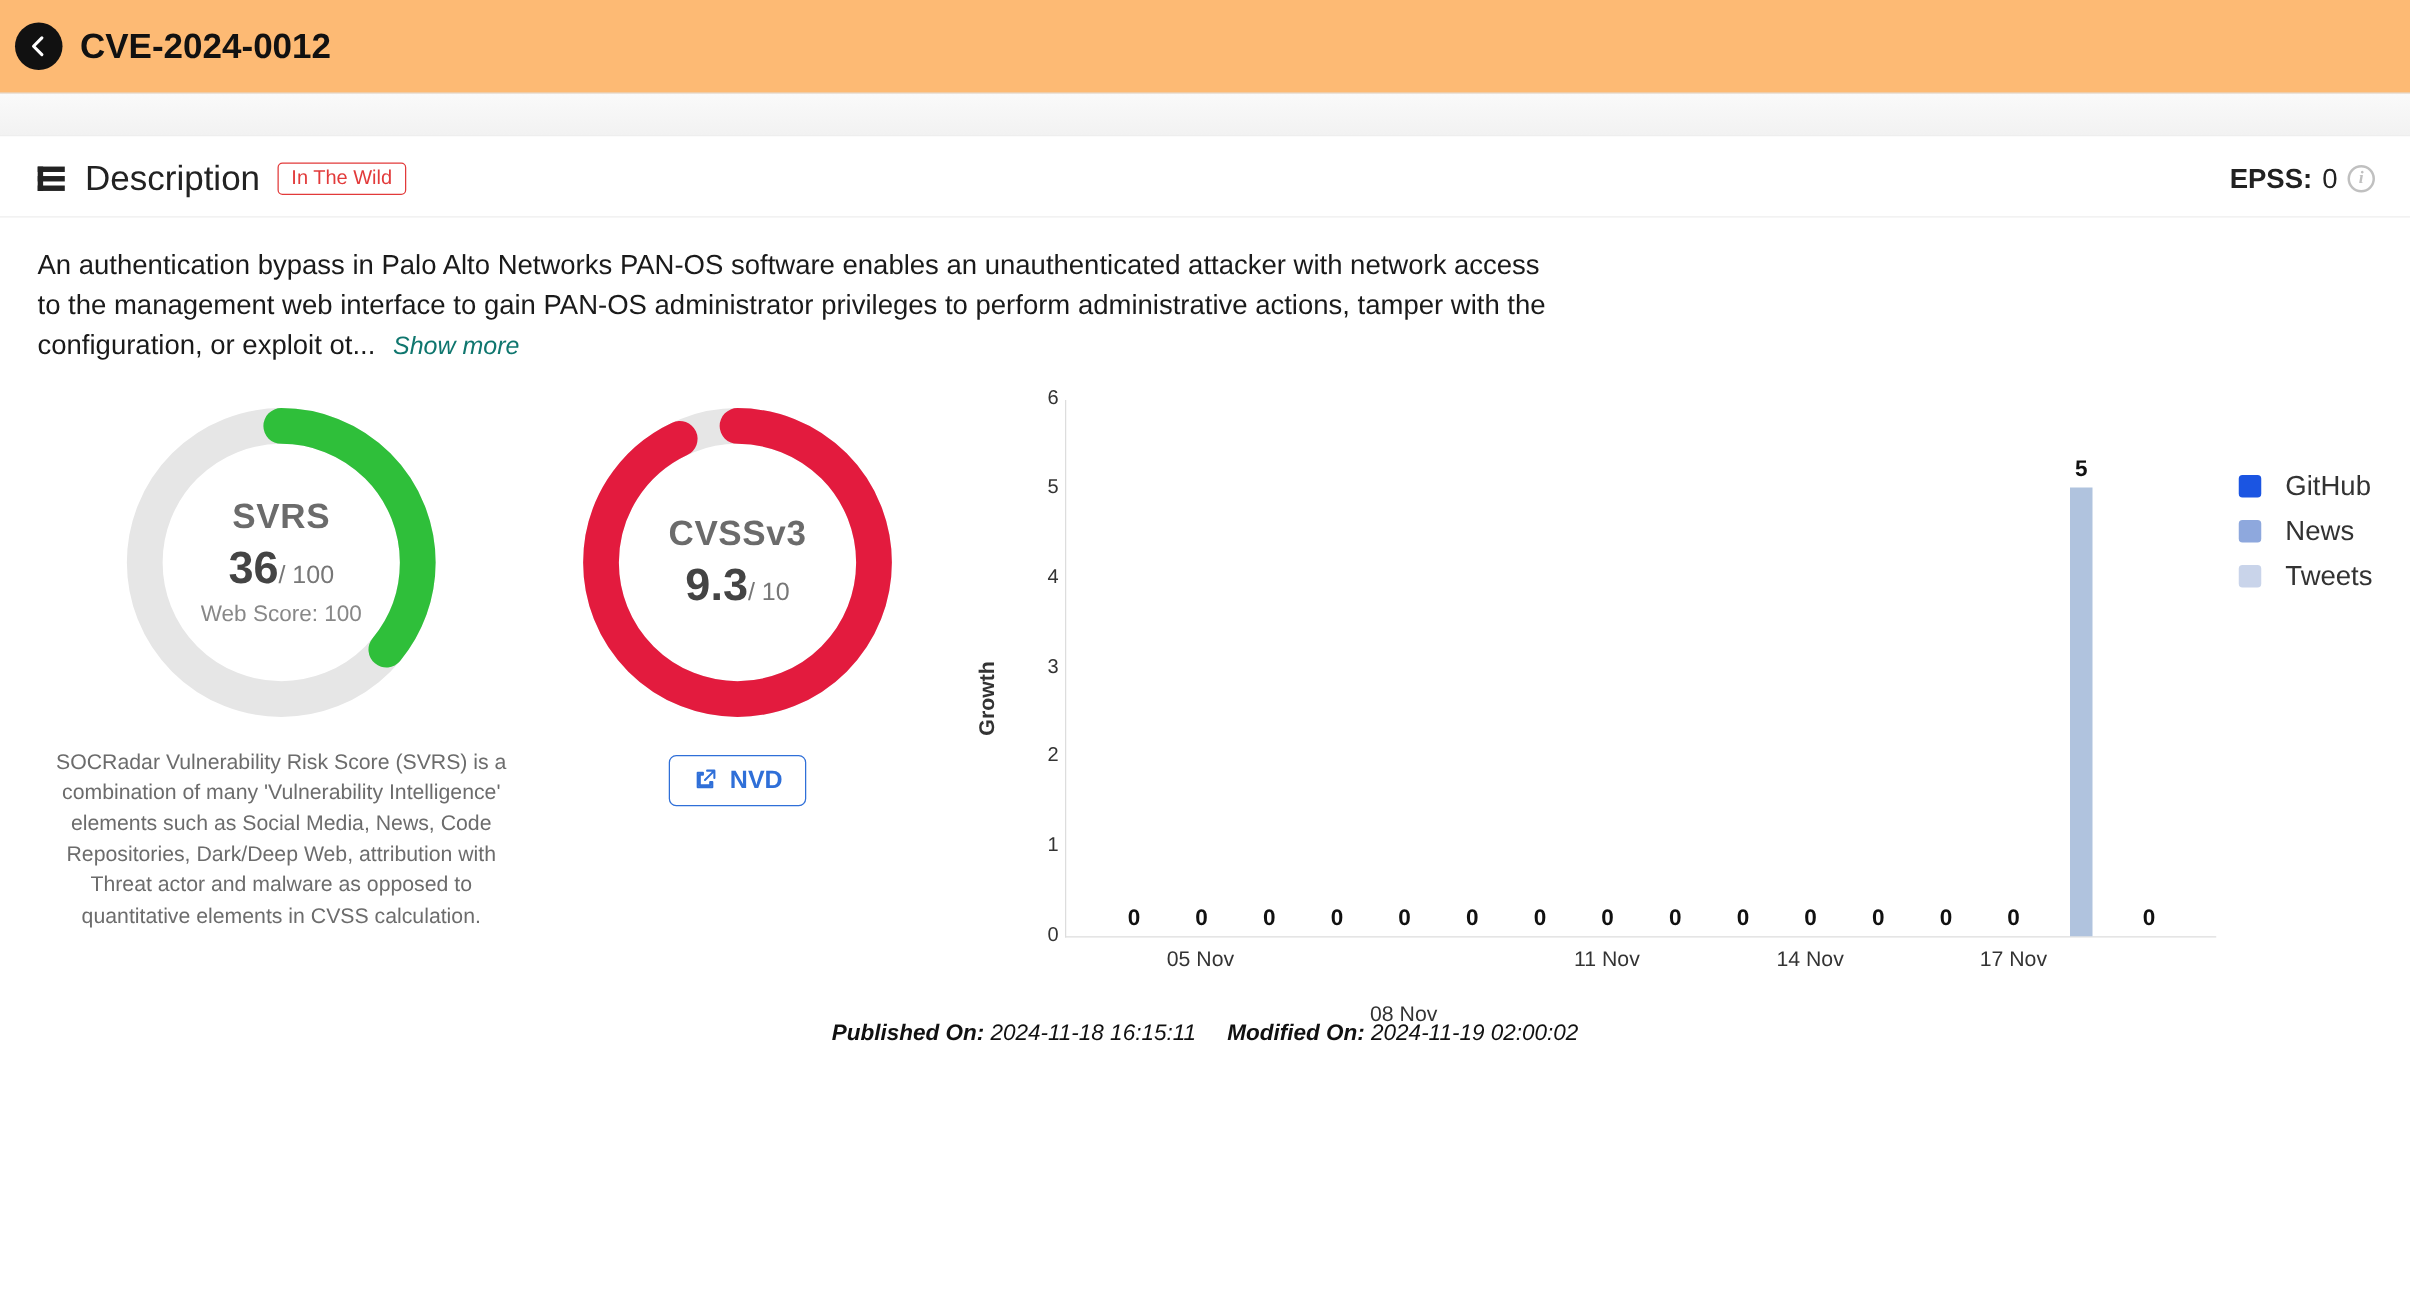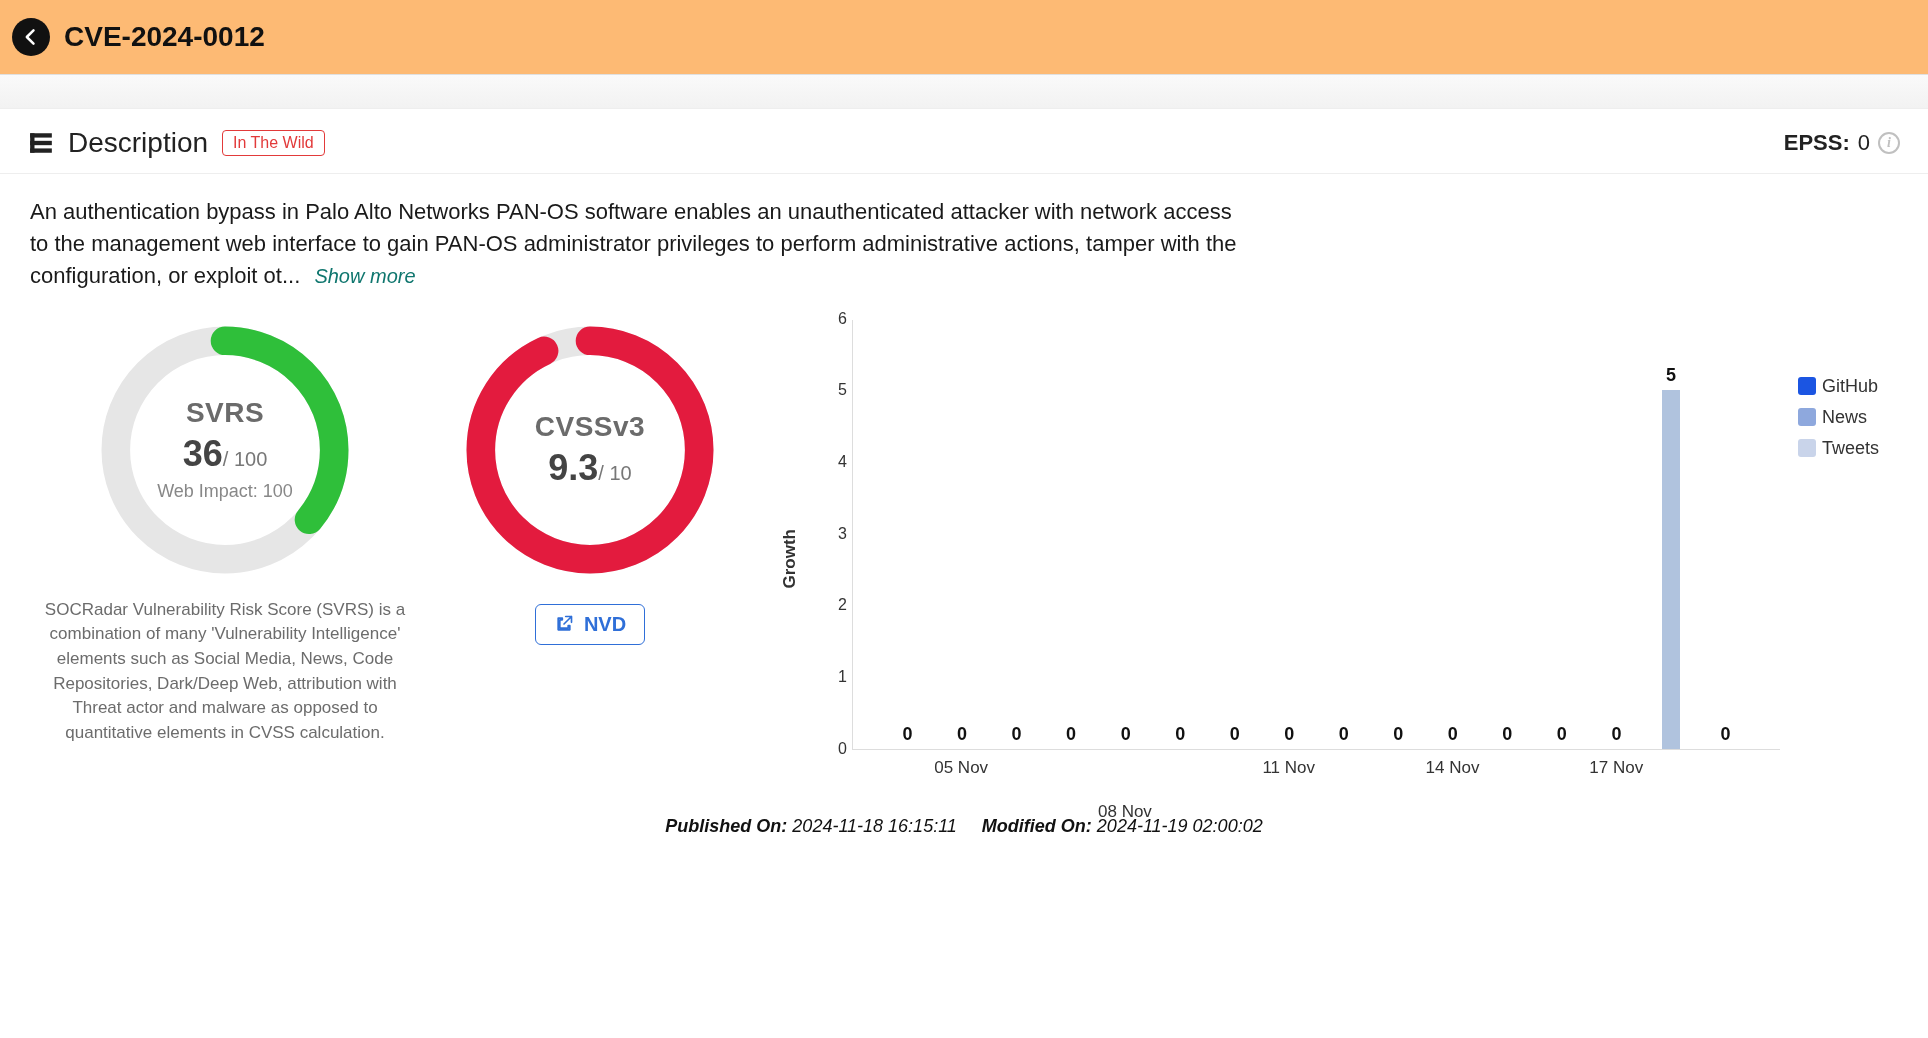"GitHub" .legend-item { font-size: 18px -> 22px; gap: 6px -> 19px }
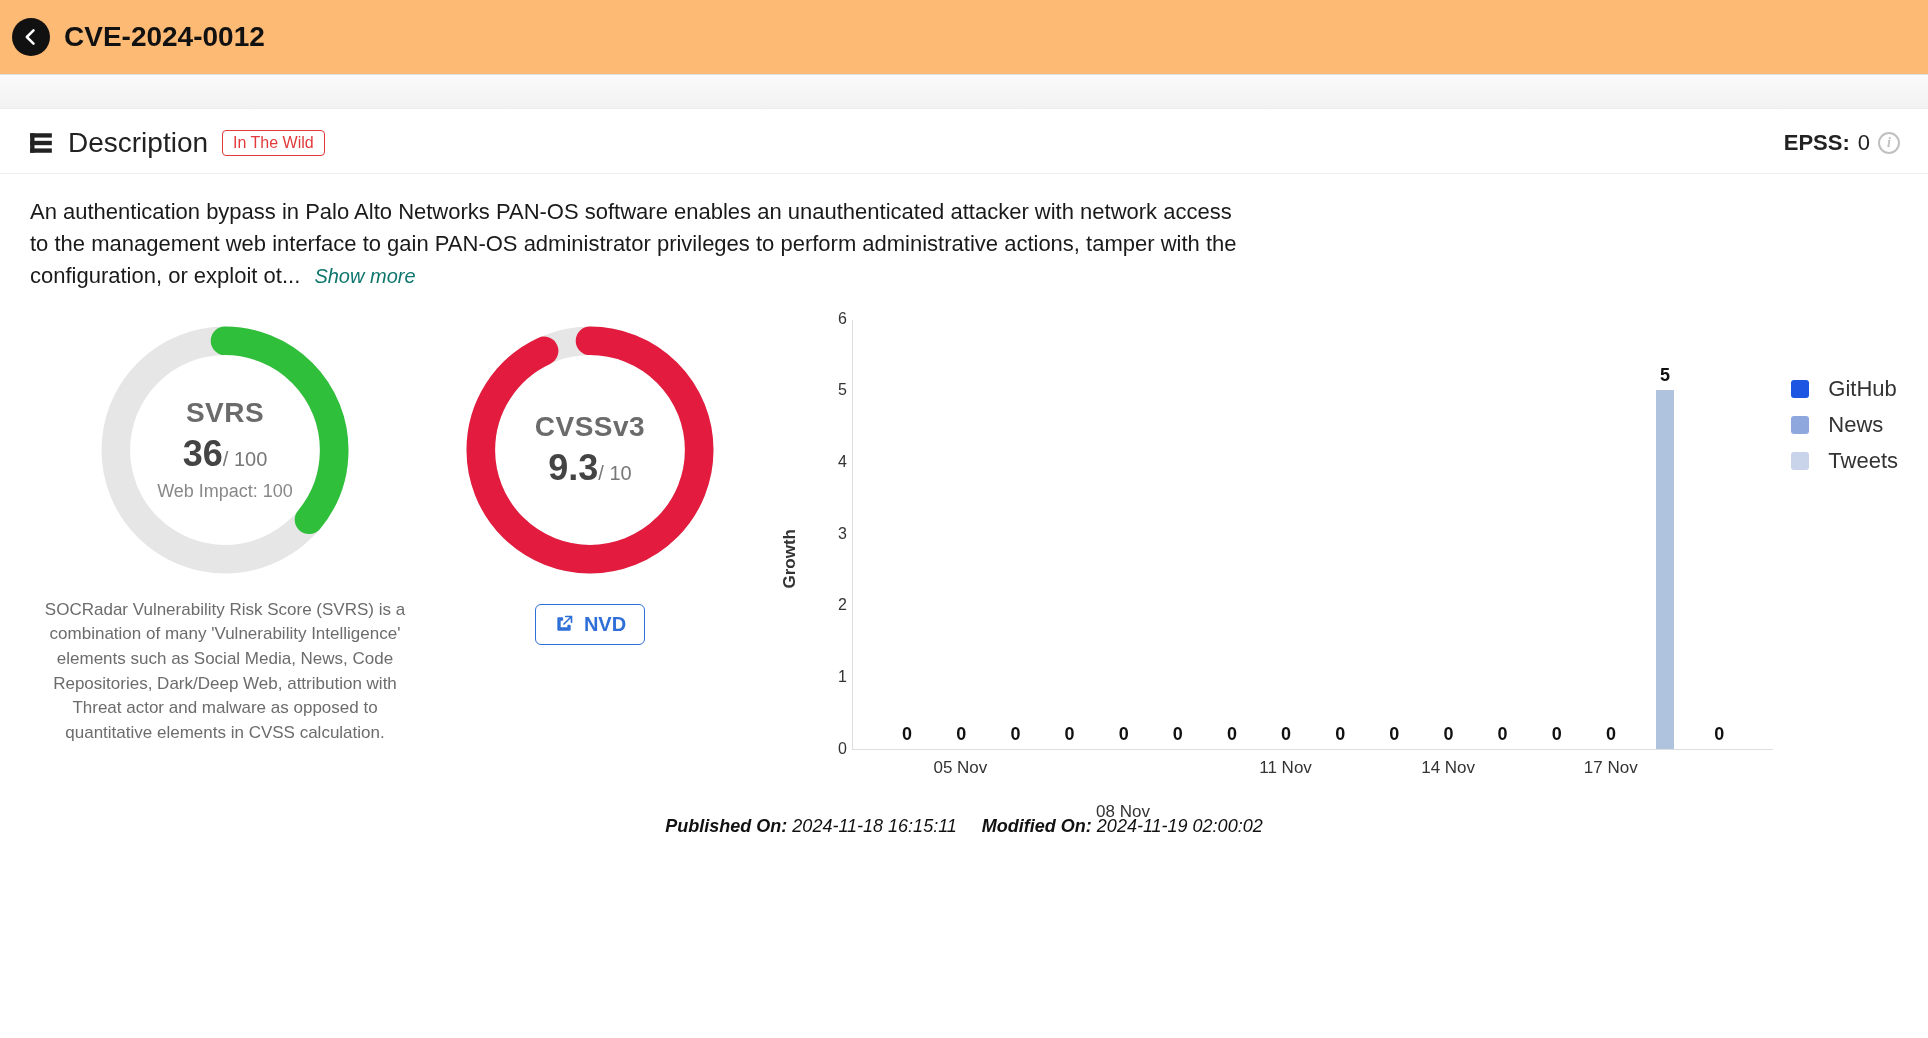"Web Impact: 100" div.gauge-sub { text: Impact -> Score }
